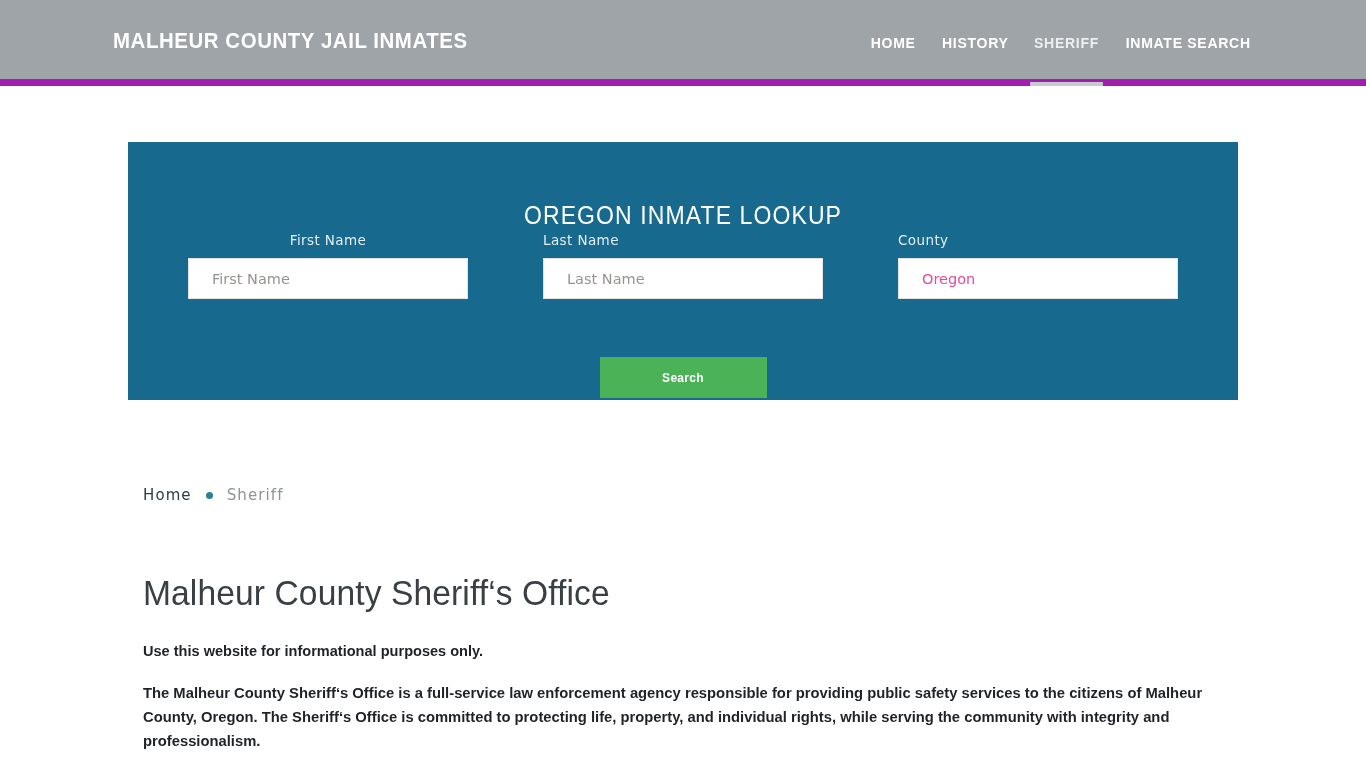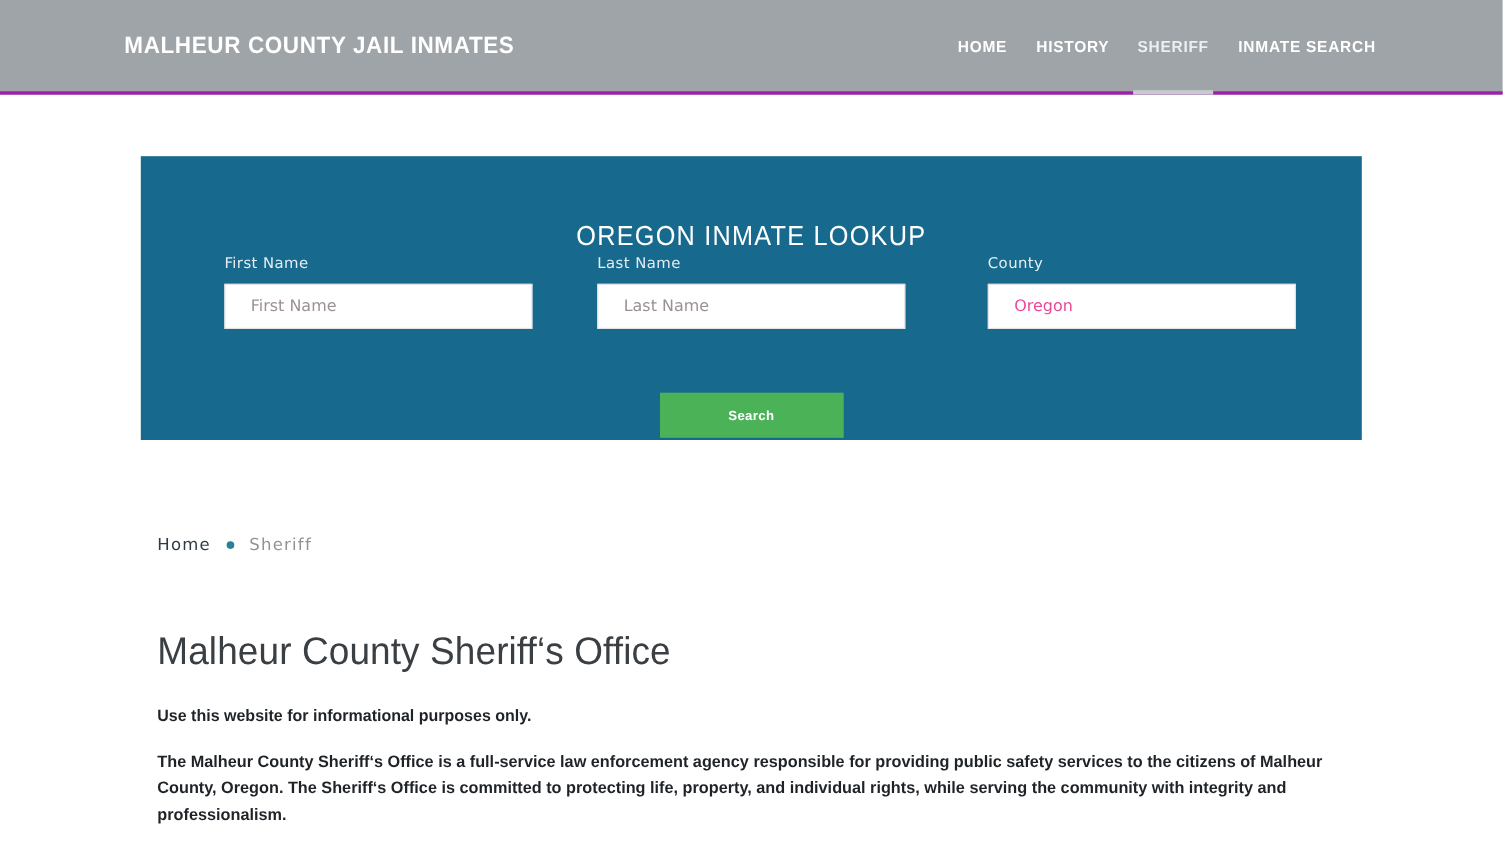"MALHEUR COUNTY JAIL INMATES" .site-header { border-bottom: 3px solid #a21caf -> 7px solid #a21caf }
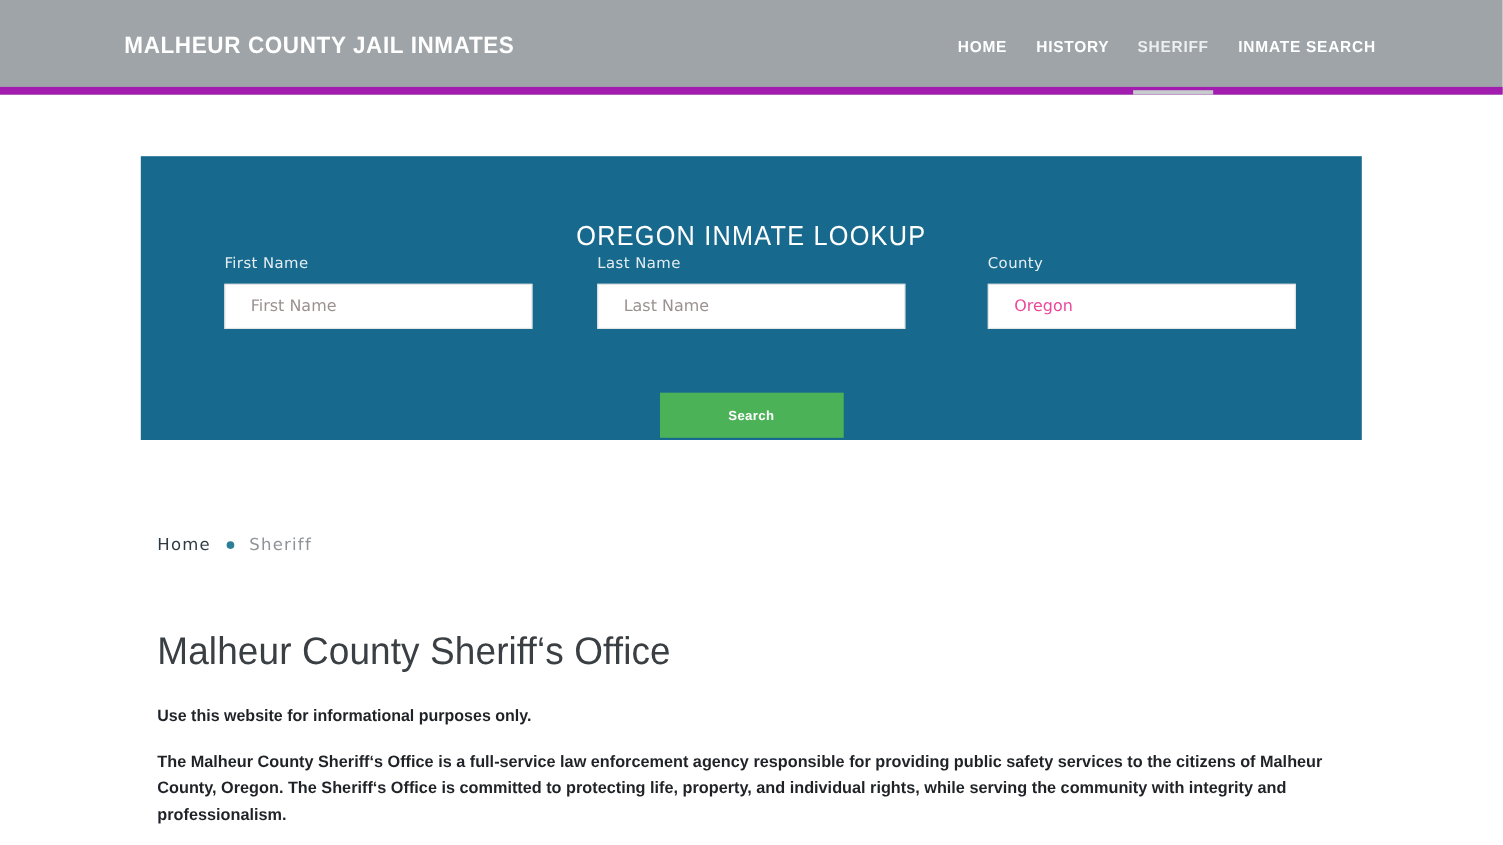"First Name" .field-group.g1 { left: 76px -> 60px; text-align: none -> center }
